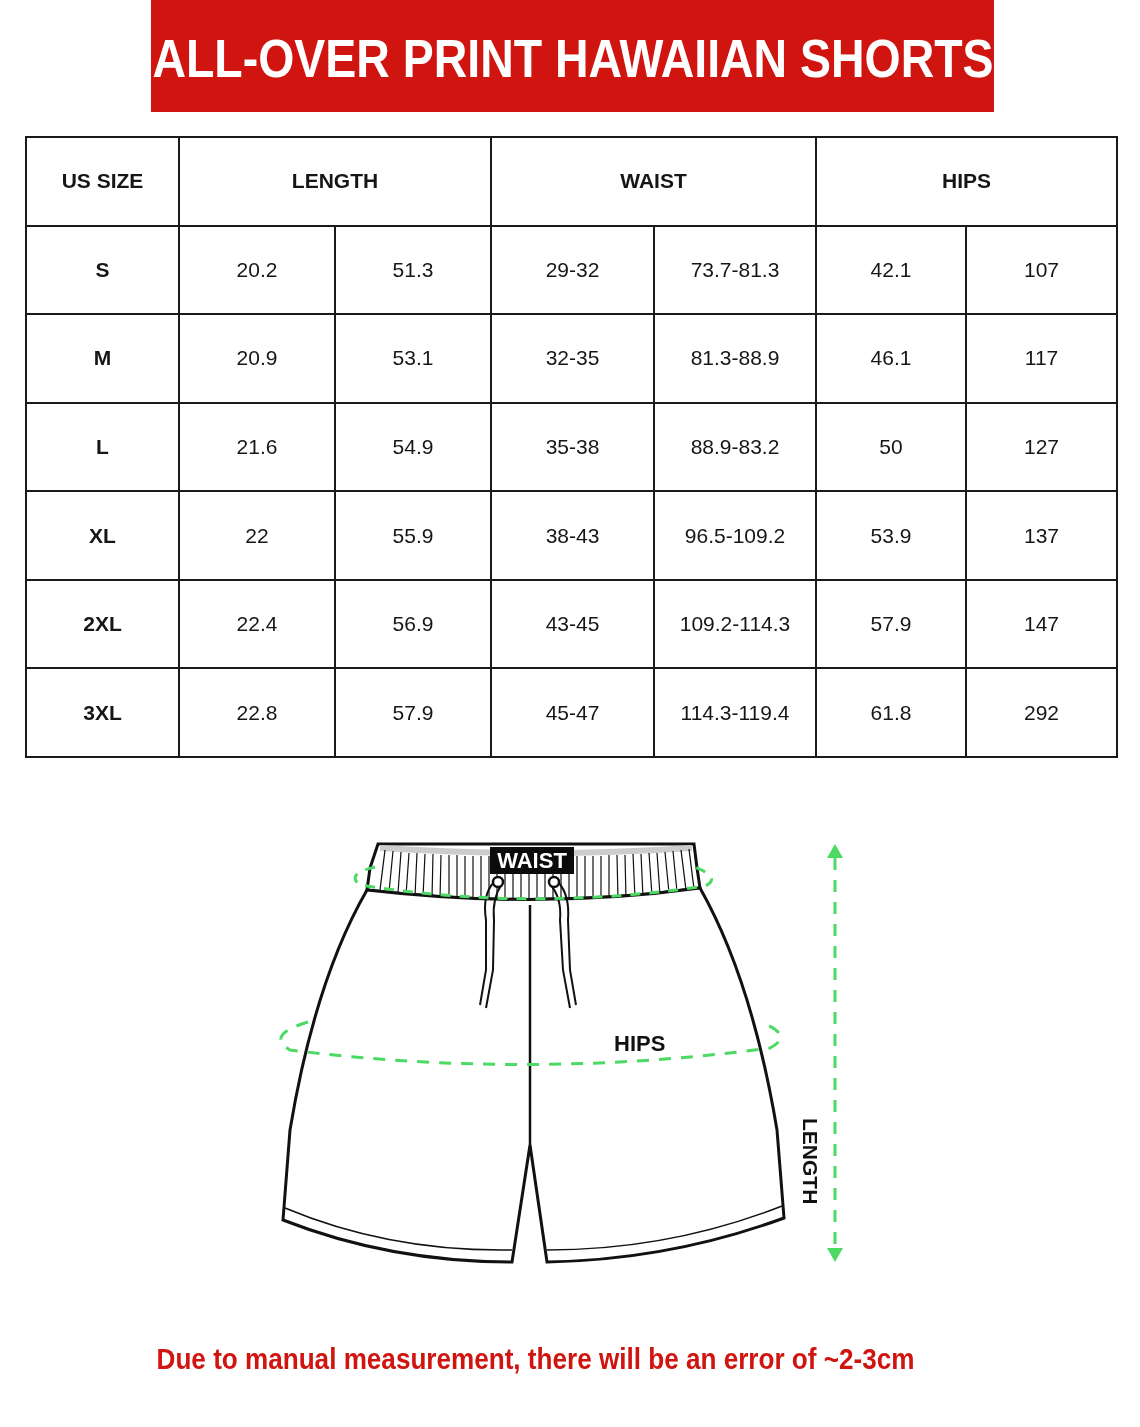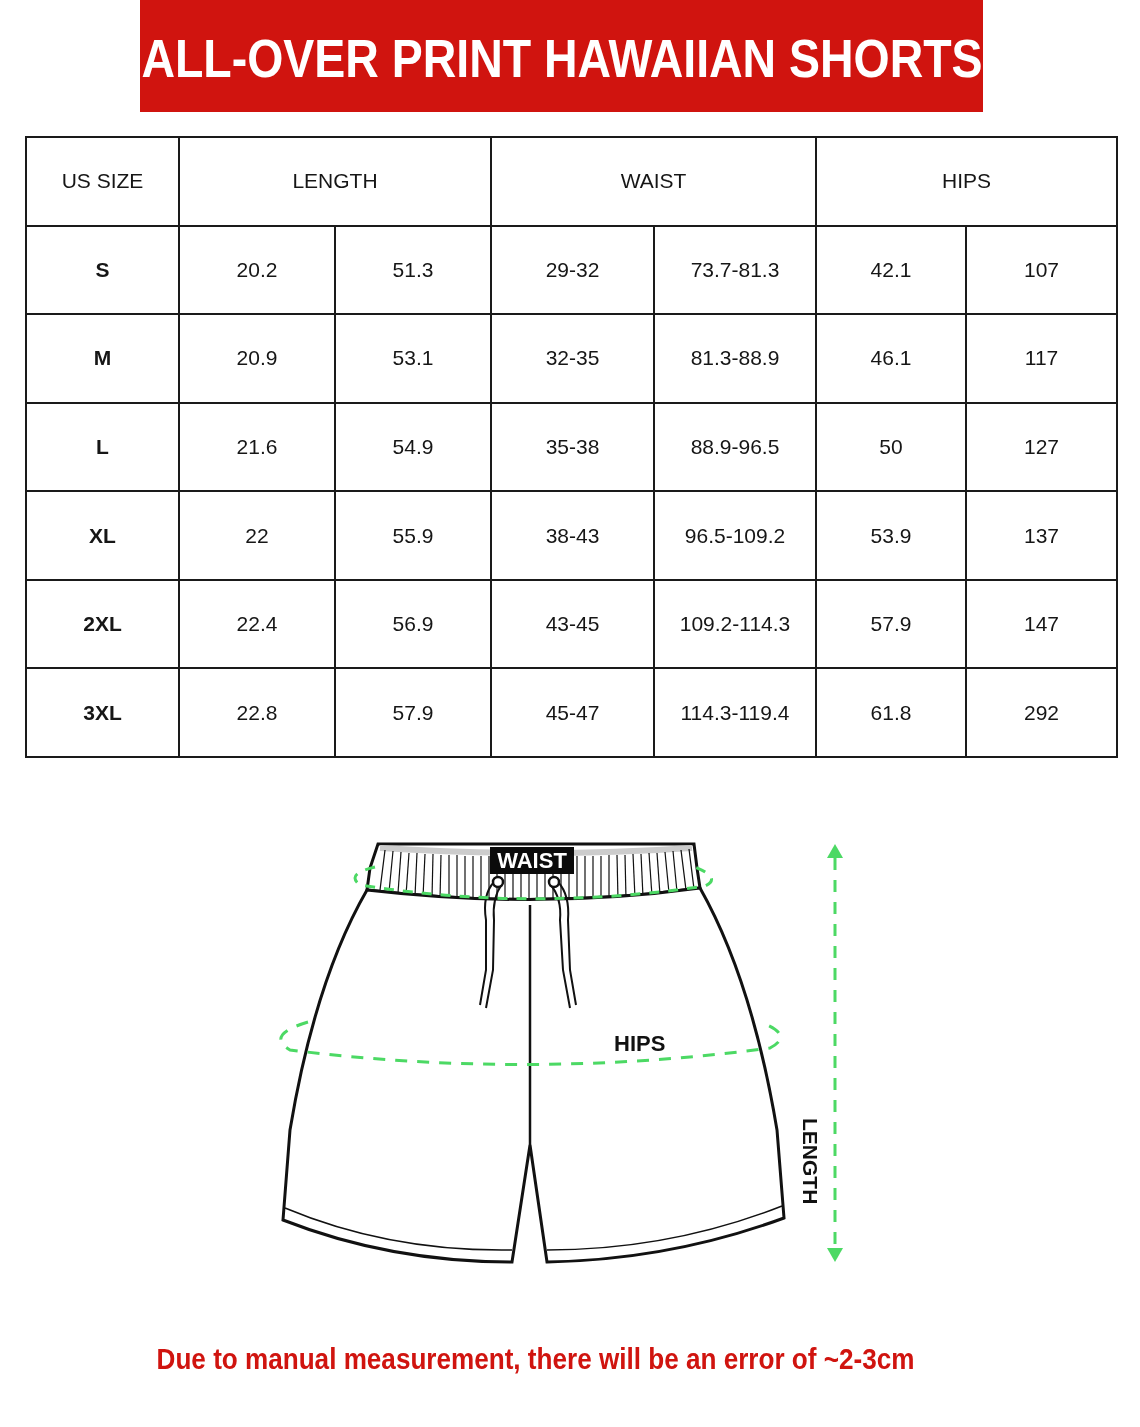"ALL-OVER PRINT HAWAIIAN SHORTS" .banner { left: 140px -> 151px }
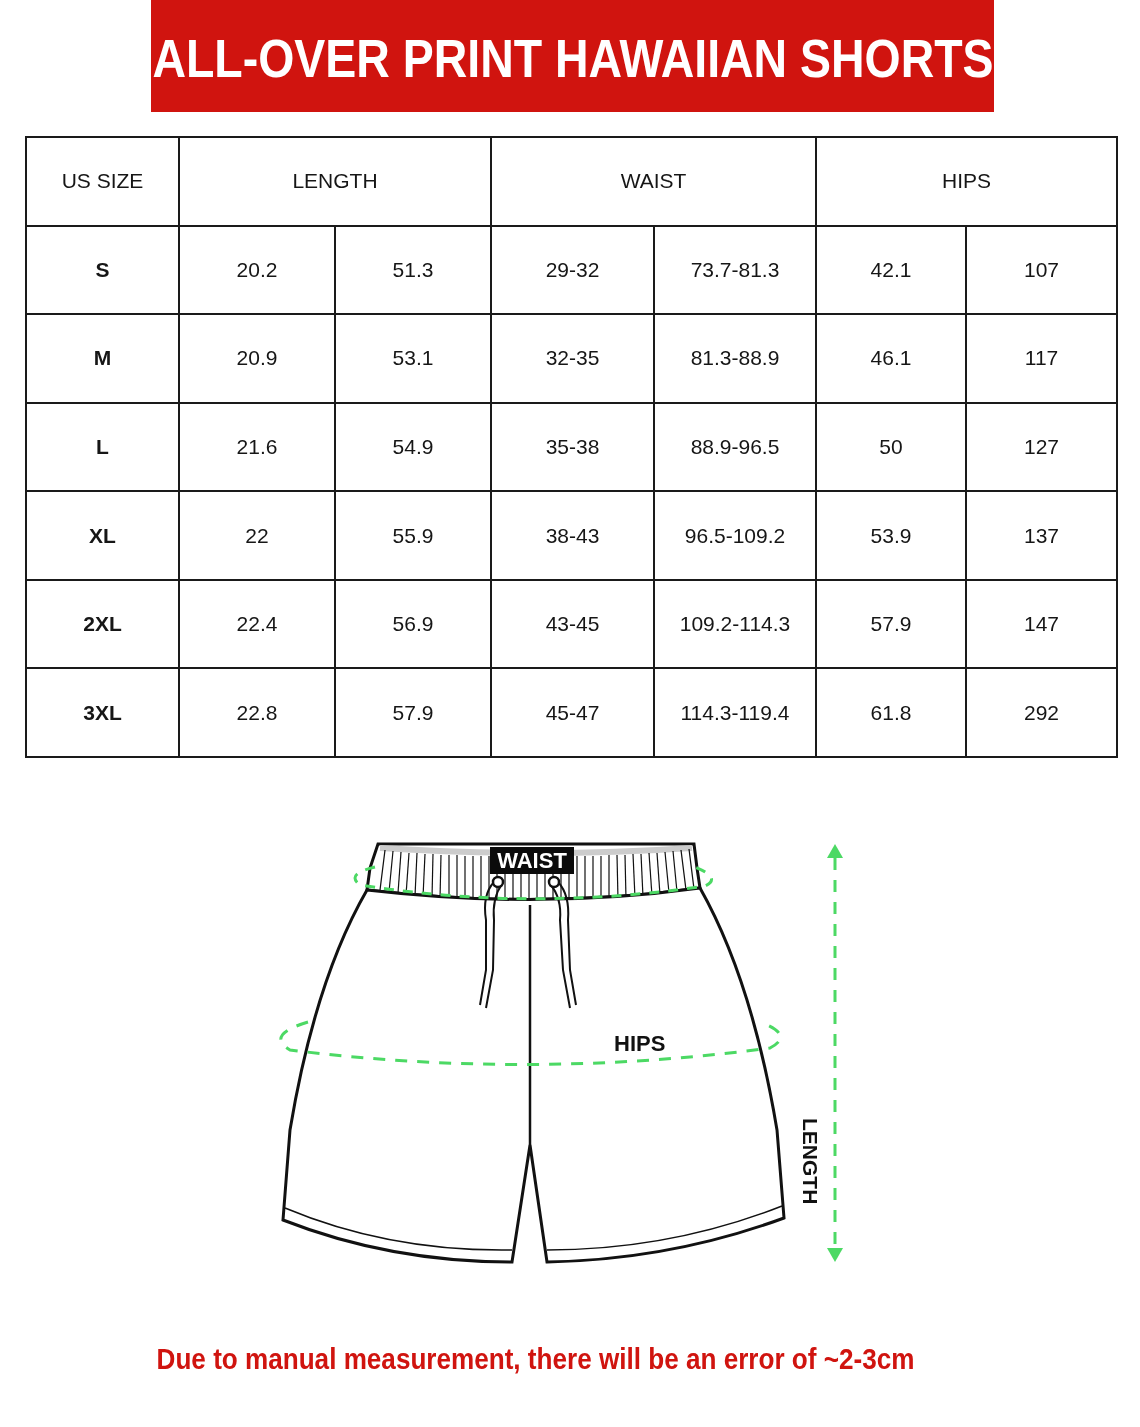"US SIZE" td.hdr { font-weight: normal -> bold }
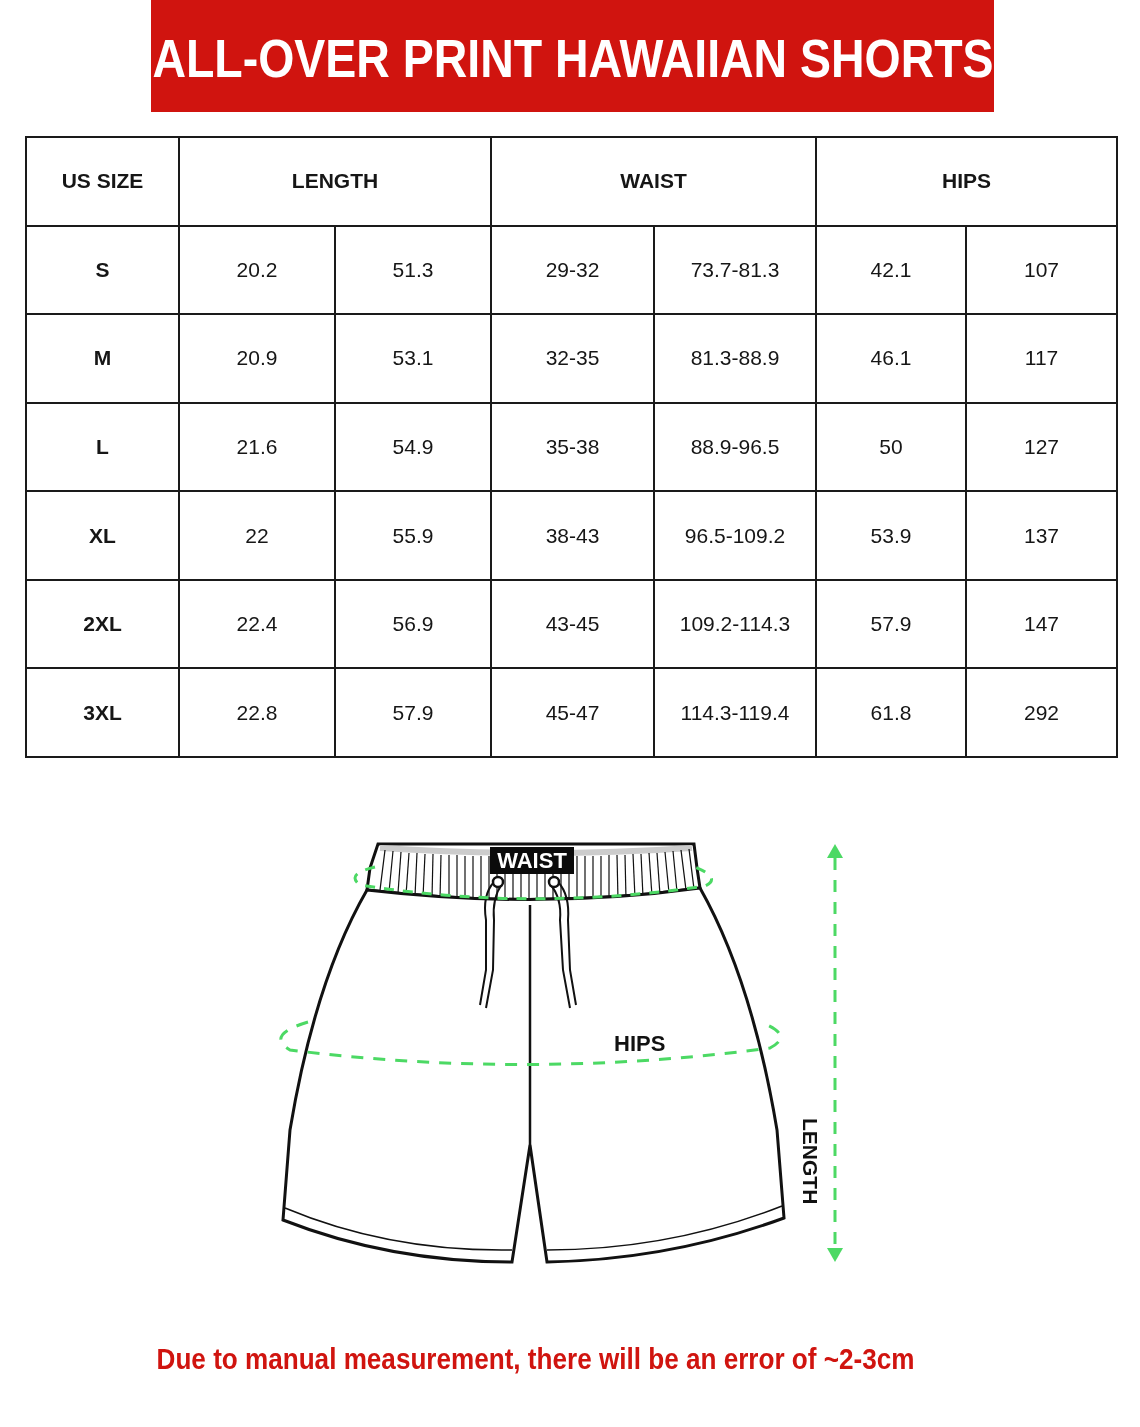"88.9-96.5" td { text: 88.9-96.5 -> 88.9-83.2 }
